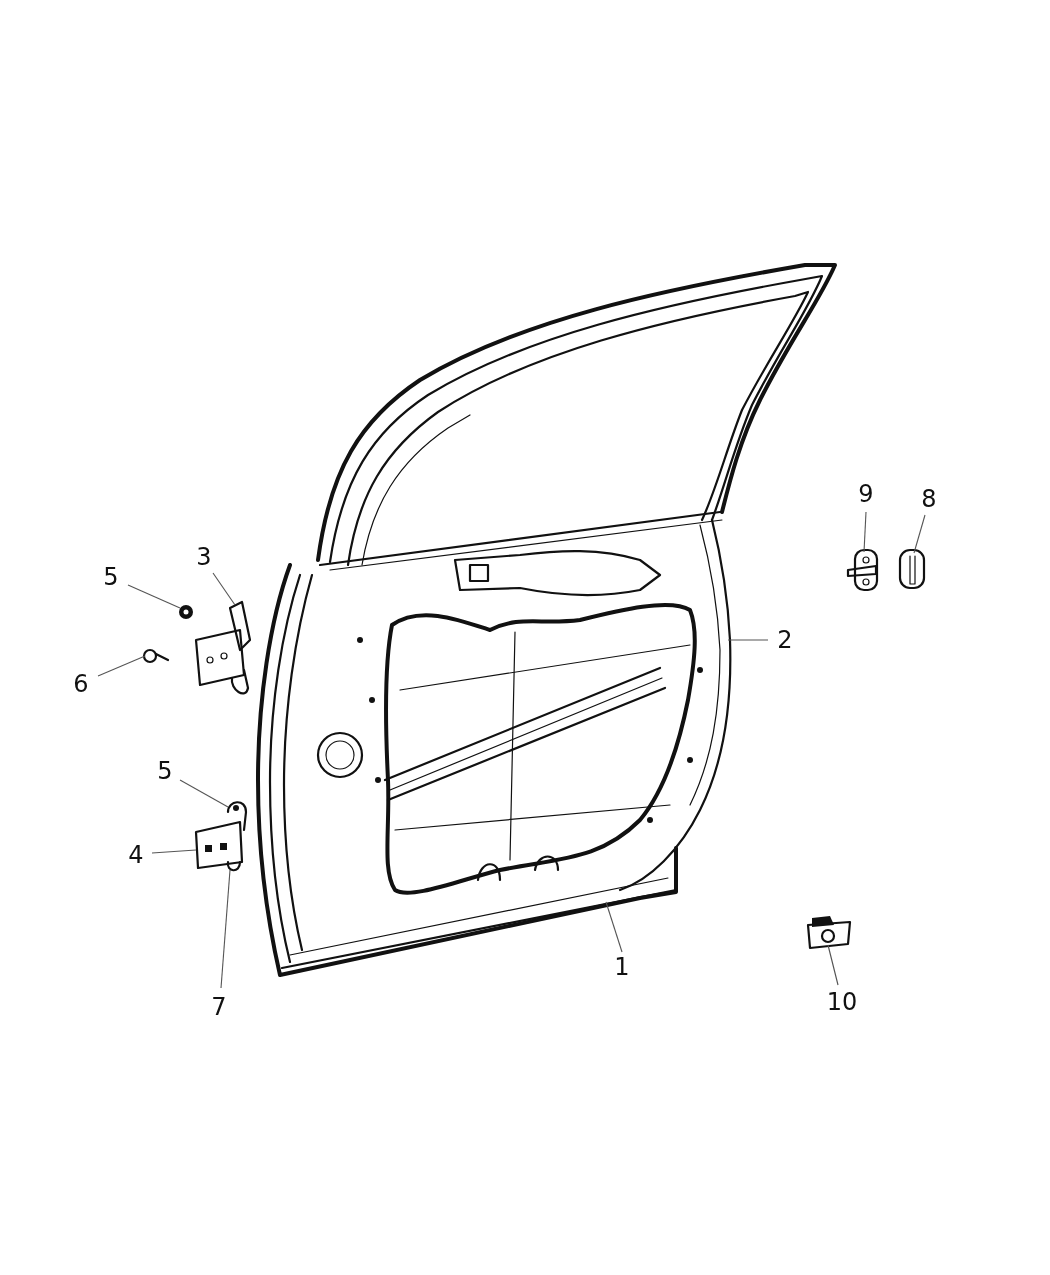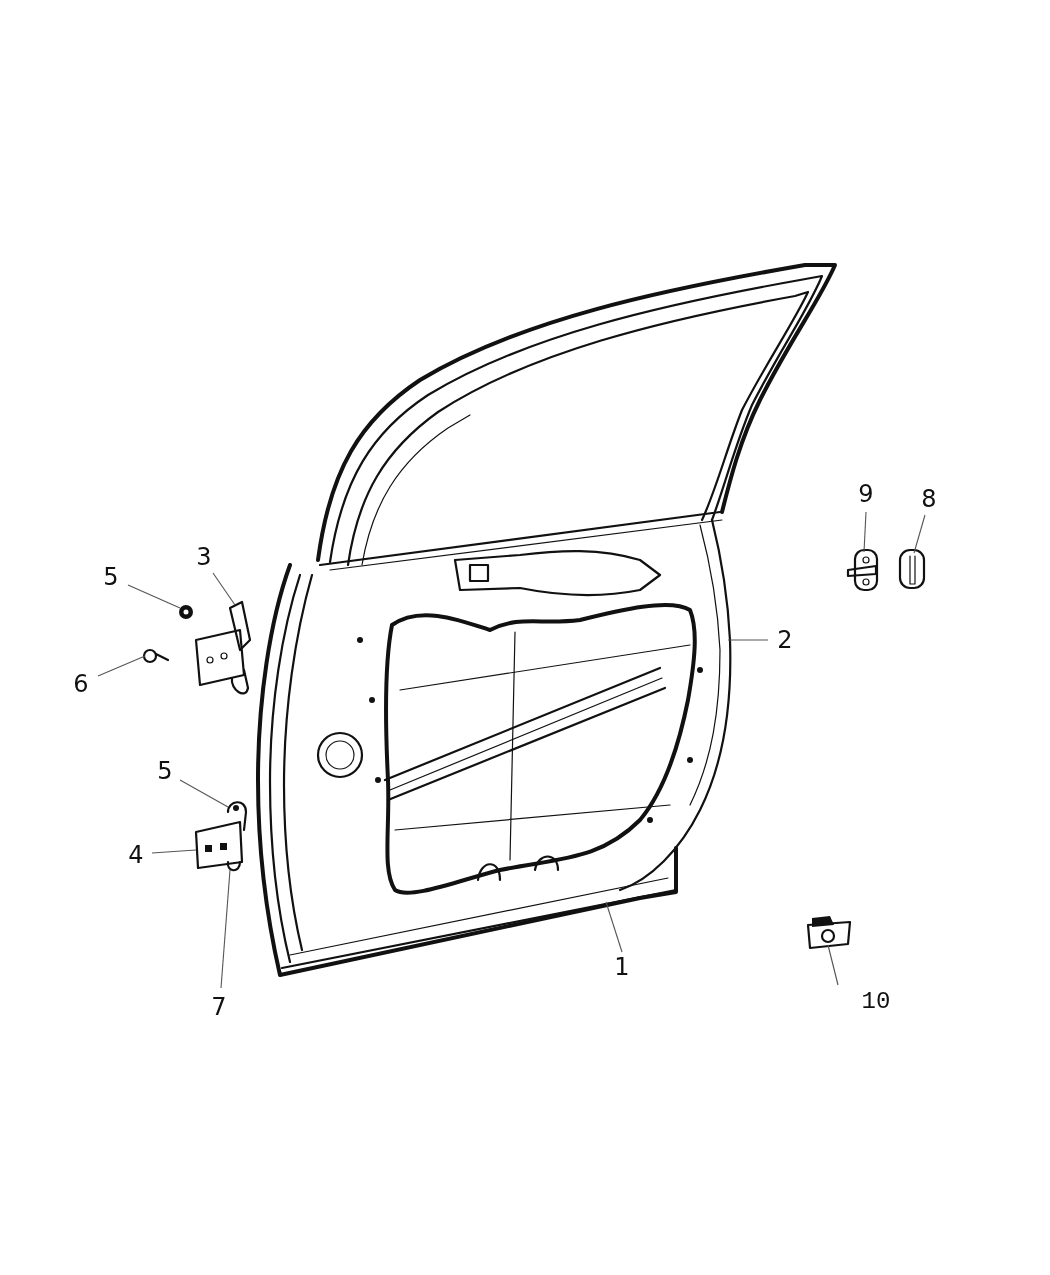"10" div.callout { font-family: Liberation Mono, monospace -> none; left: 876px -> 842px }
